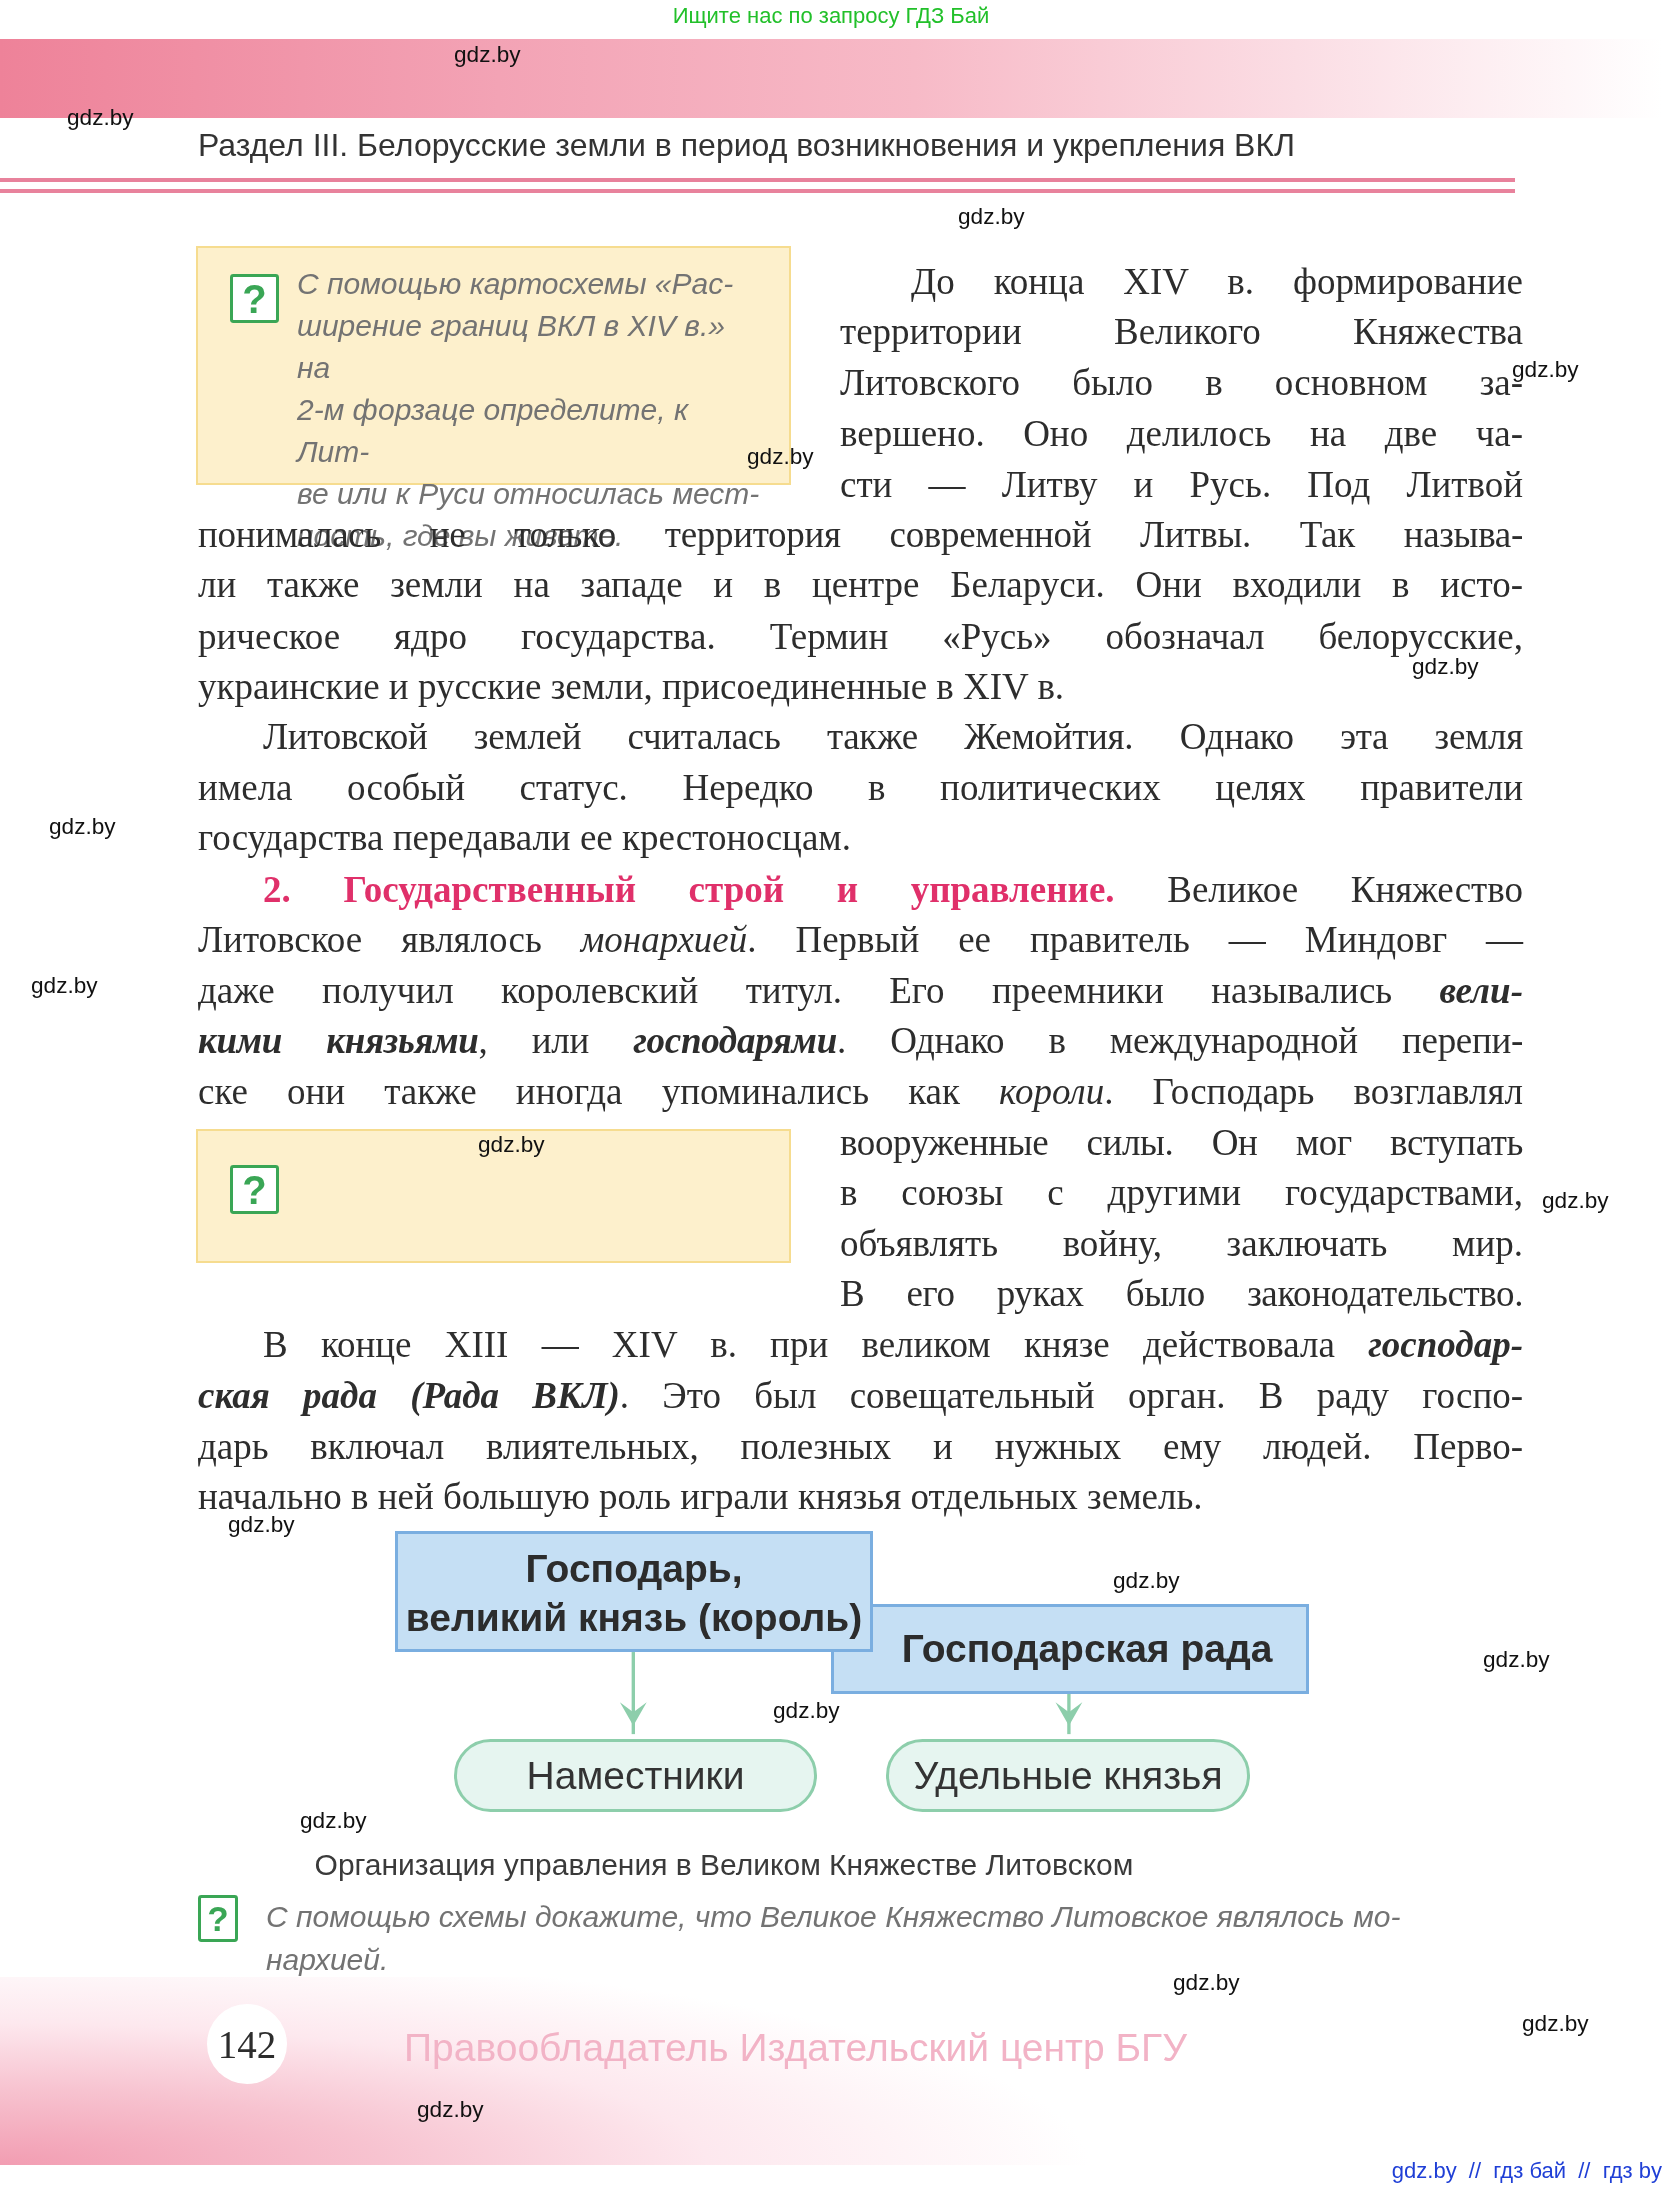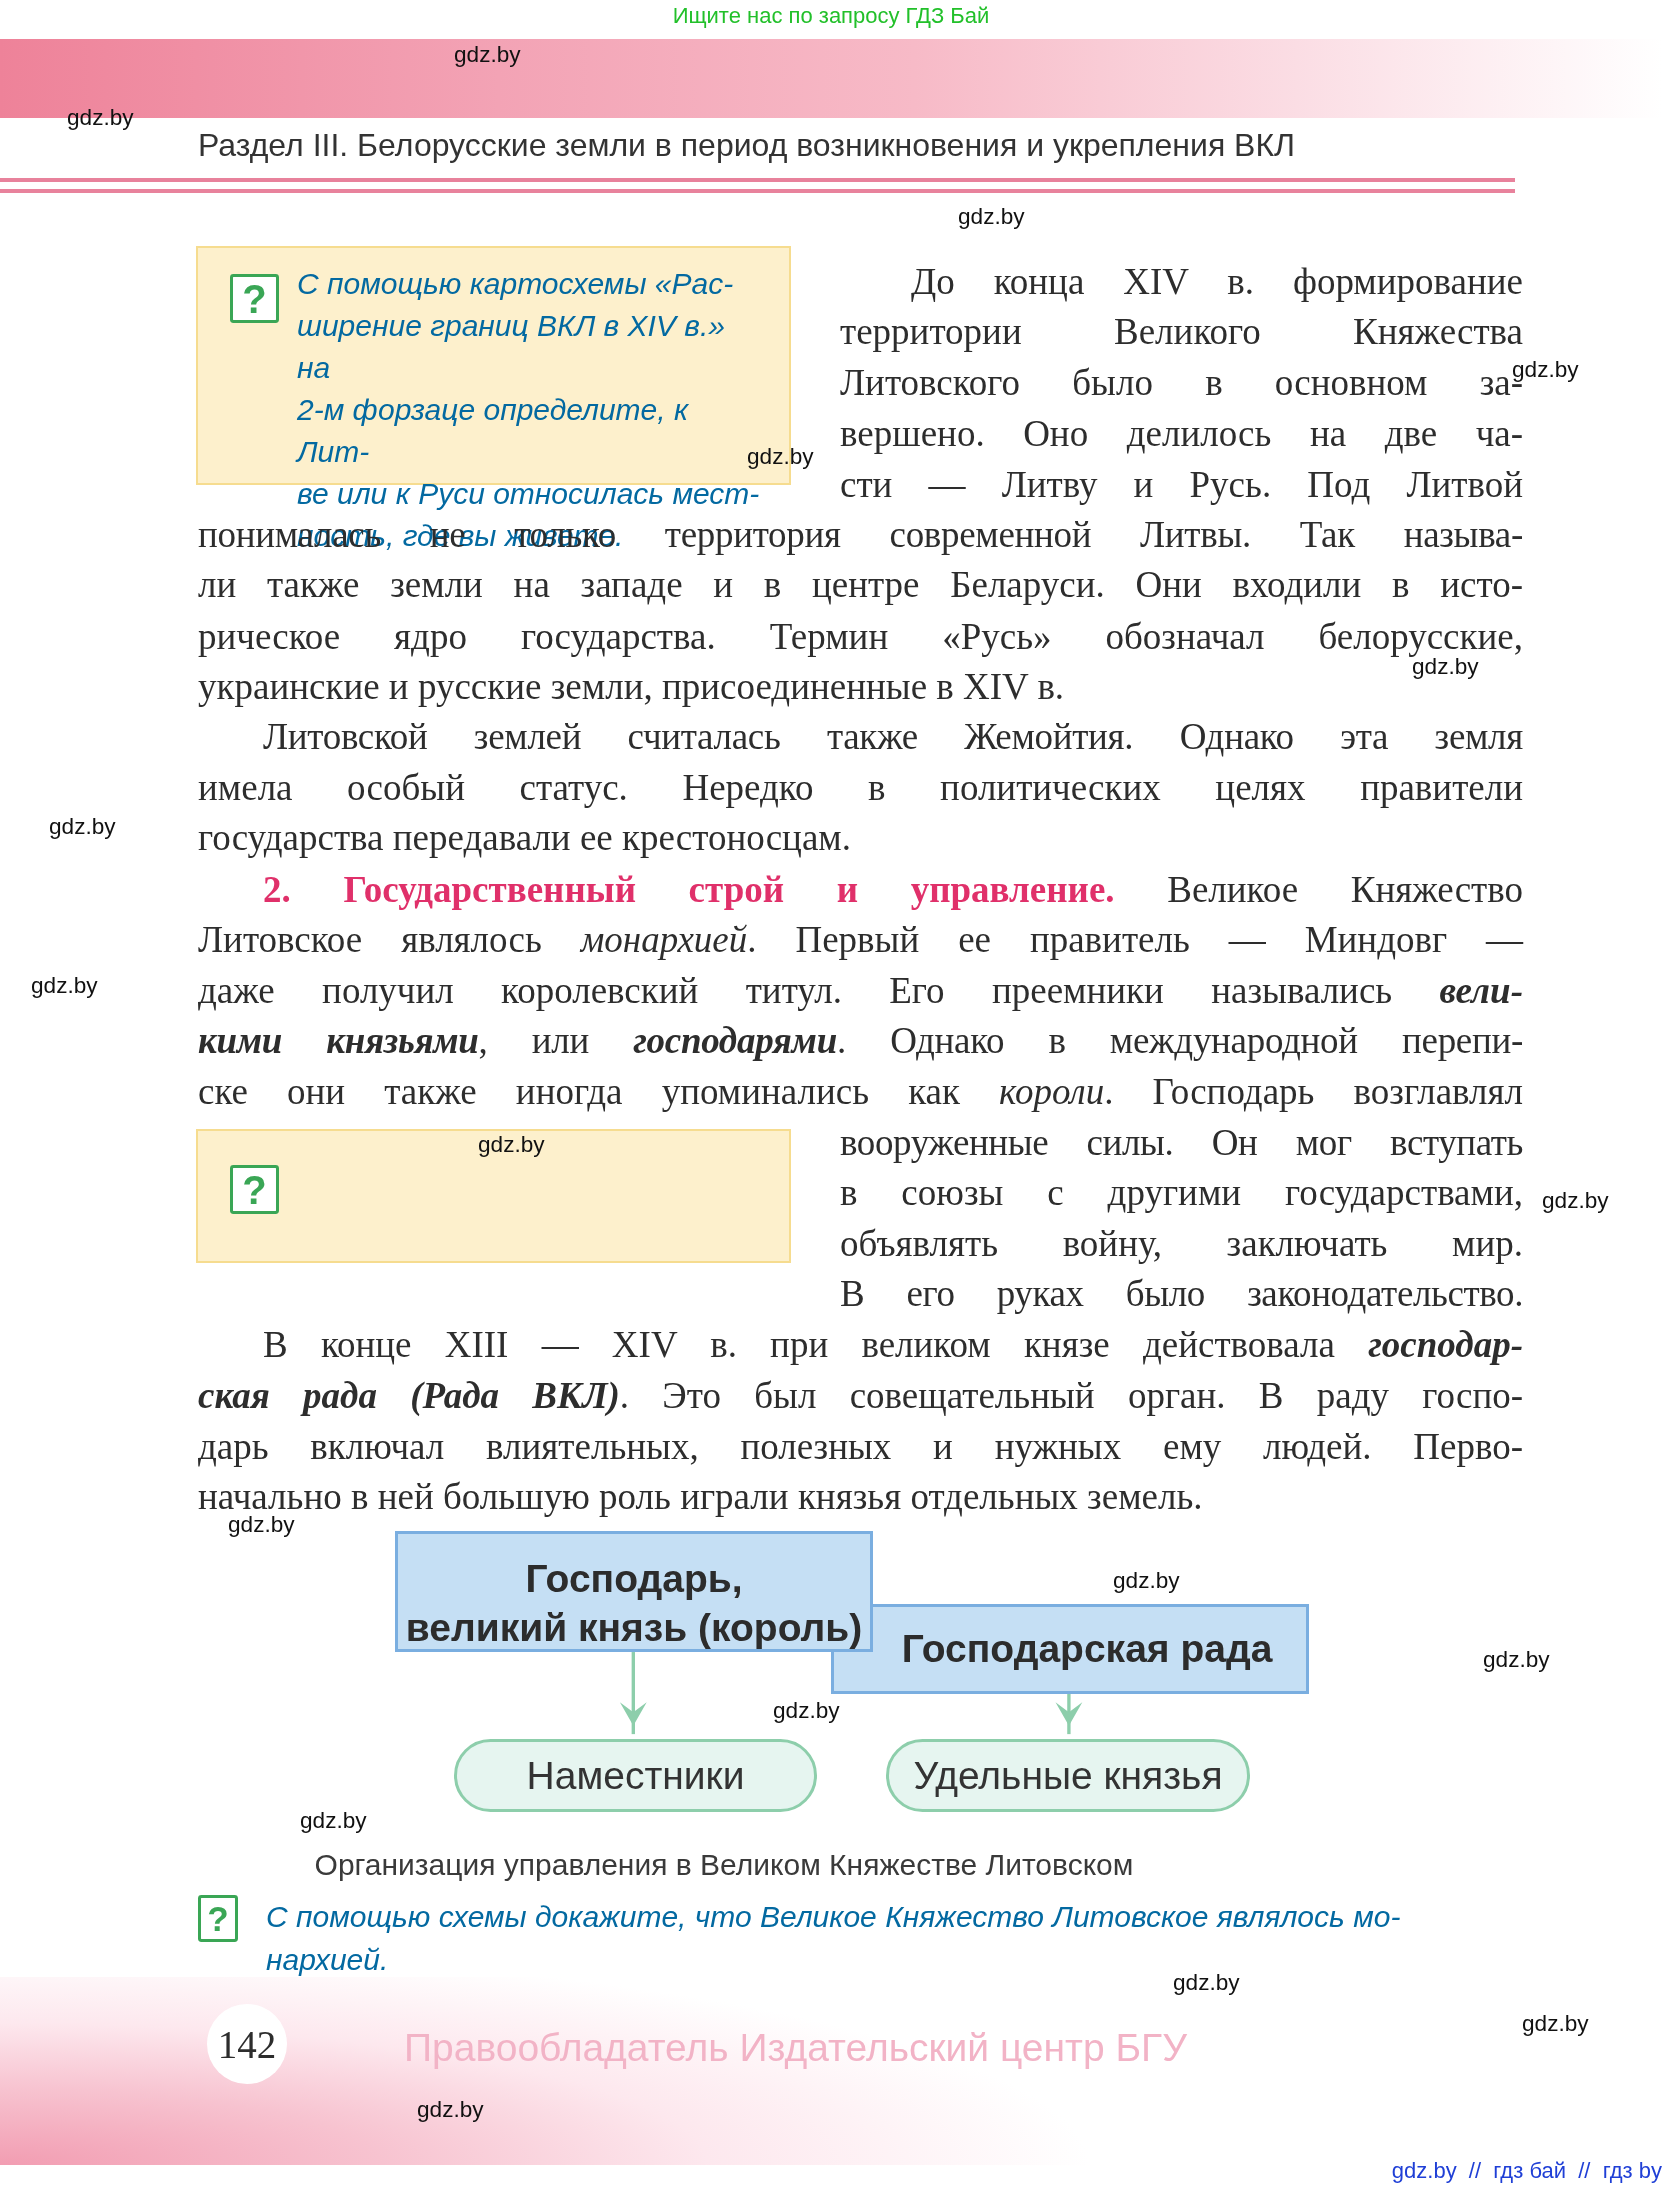"С помощью картосхемы «Рас-" .qtext { color: #0369a1 -> #737373 }
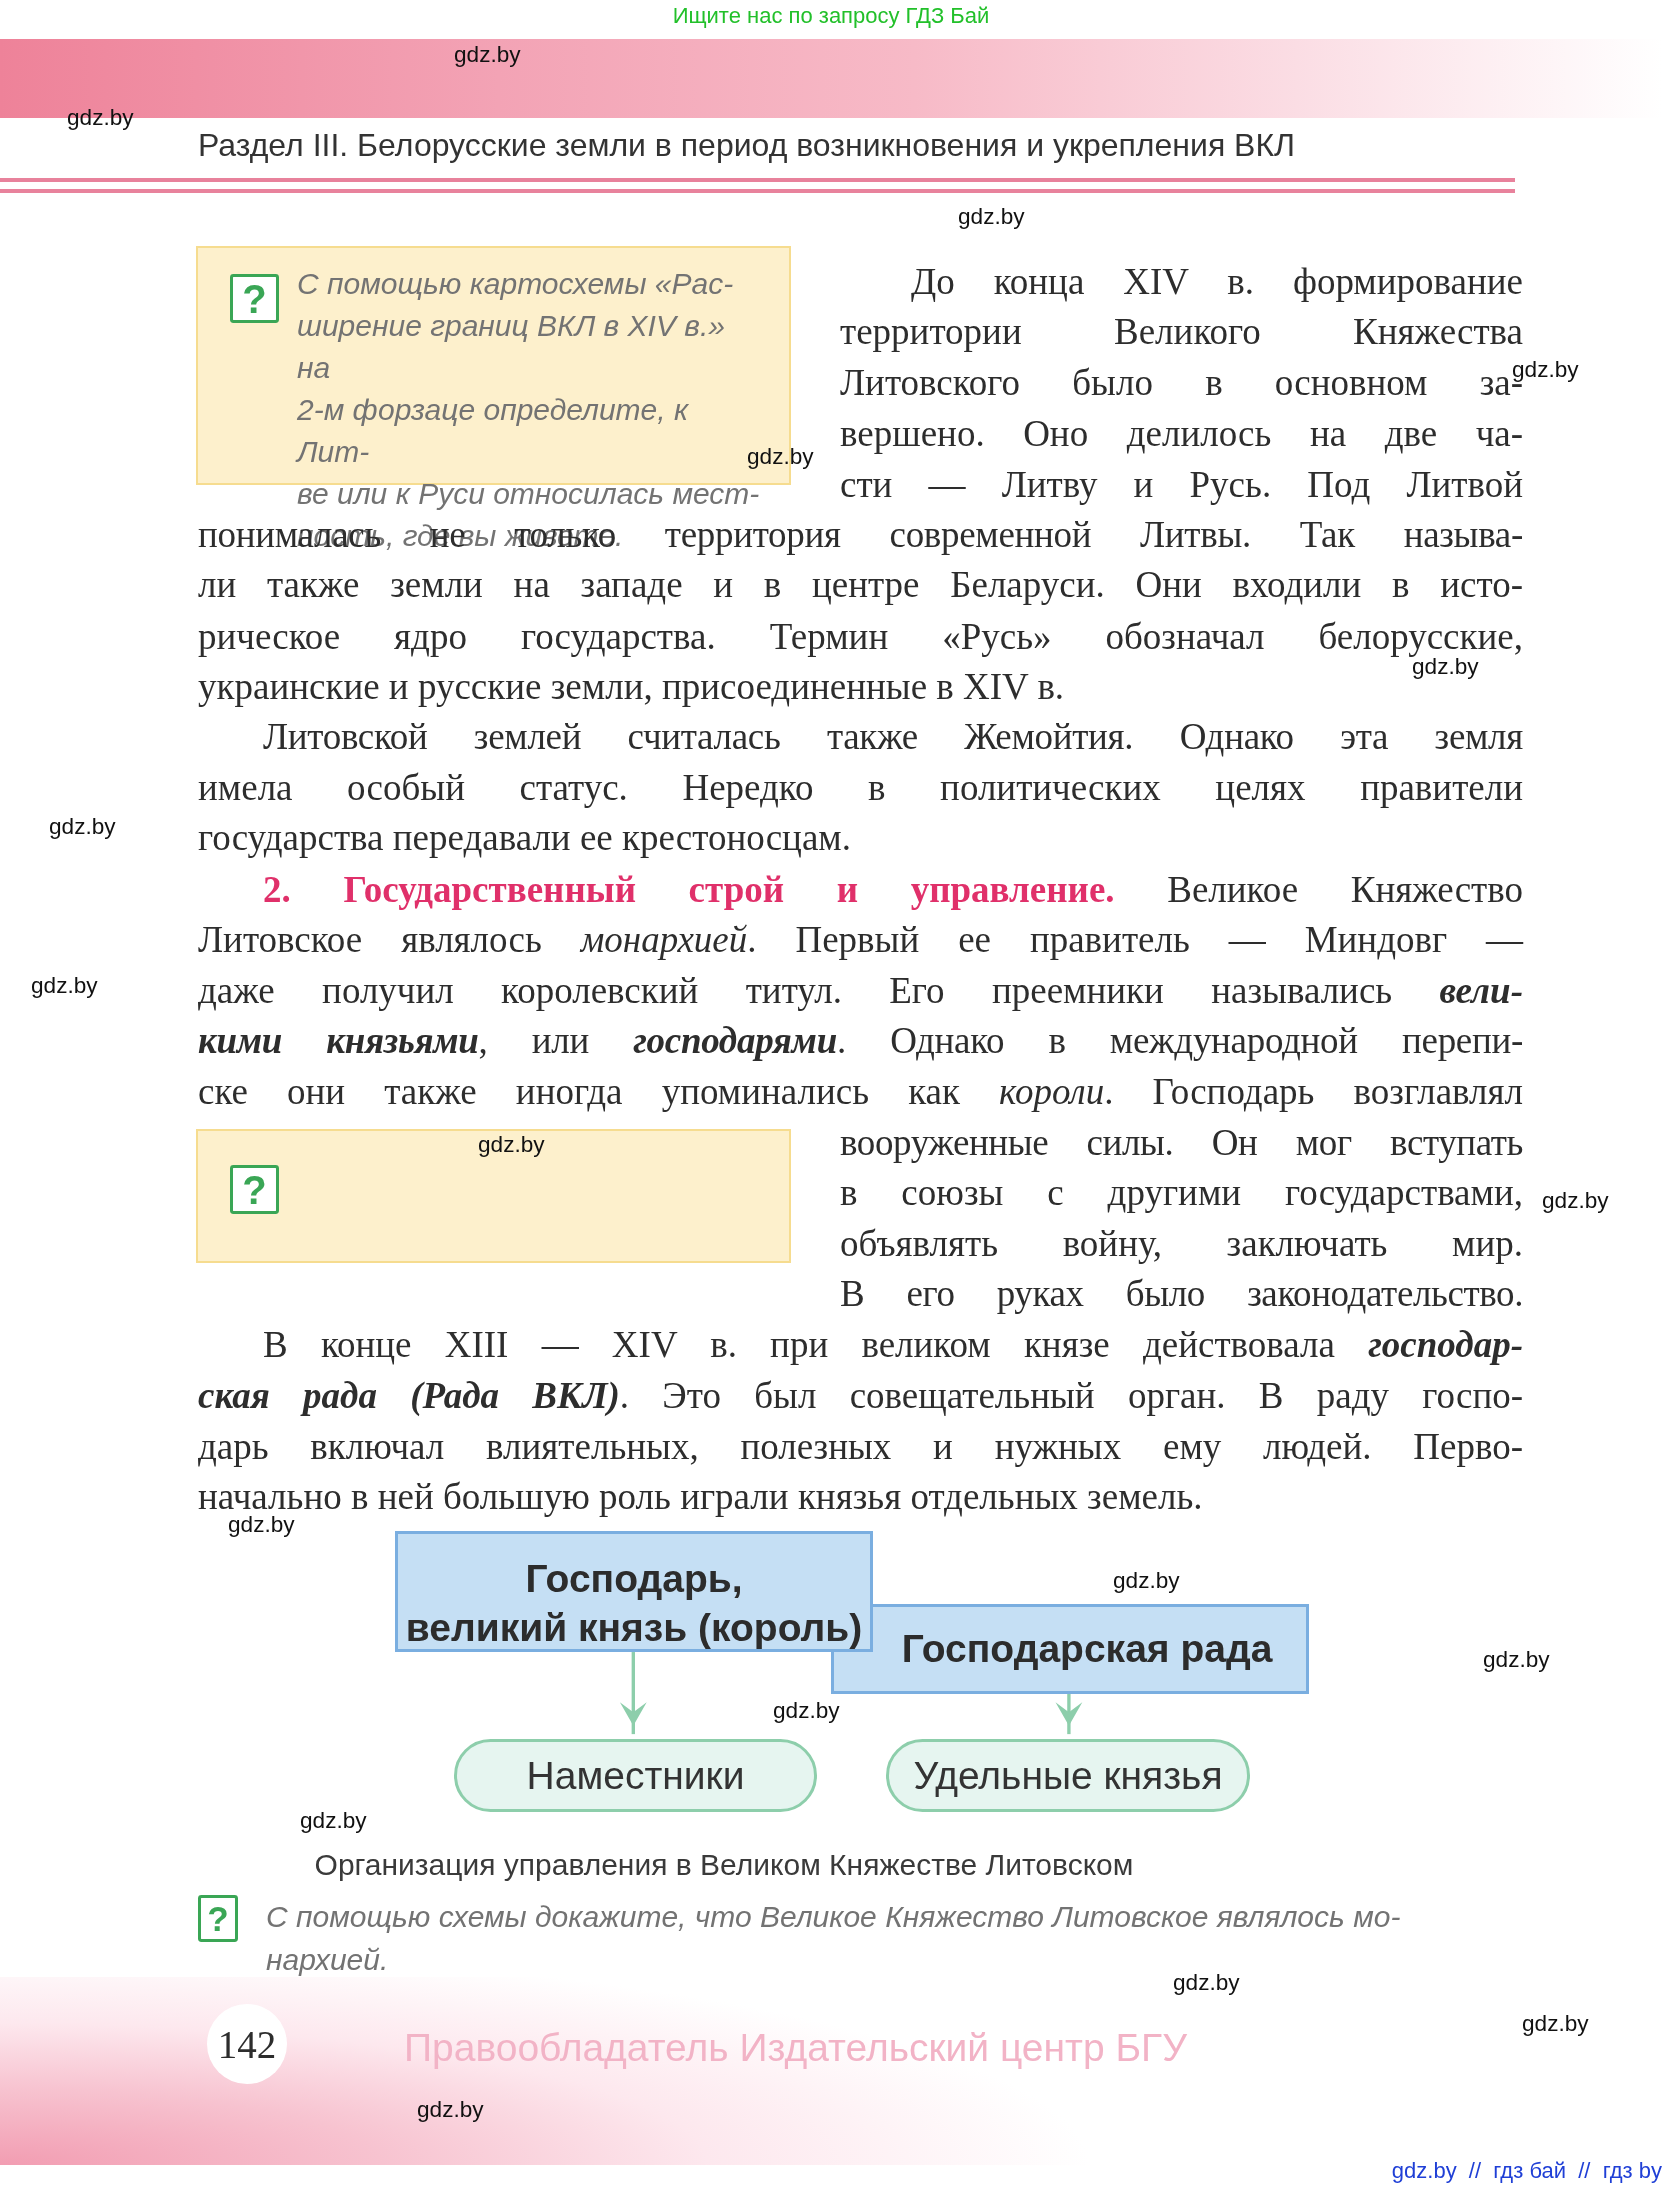"Господарь," div.dbox { padding-top: 20px -> 10px }
